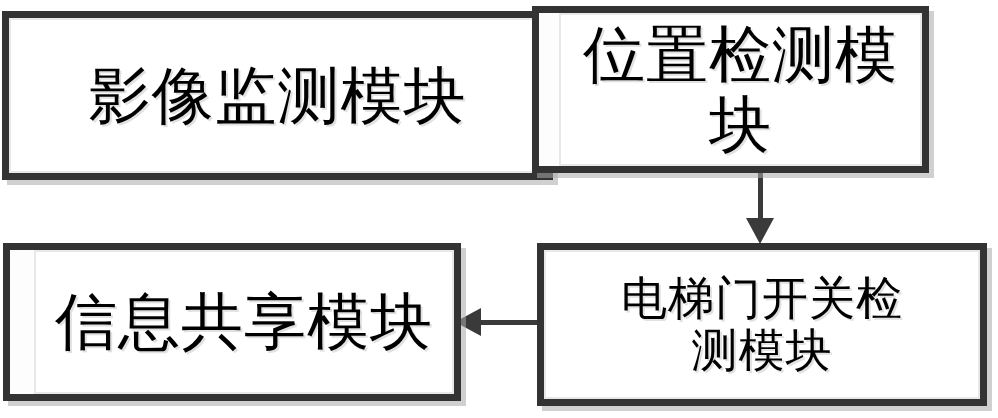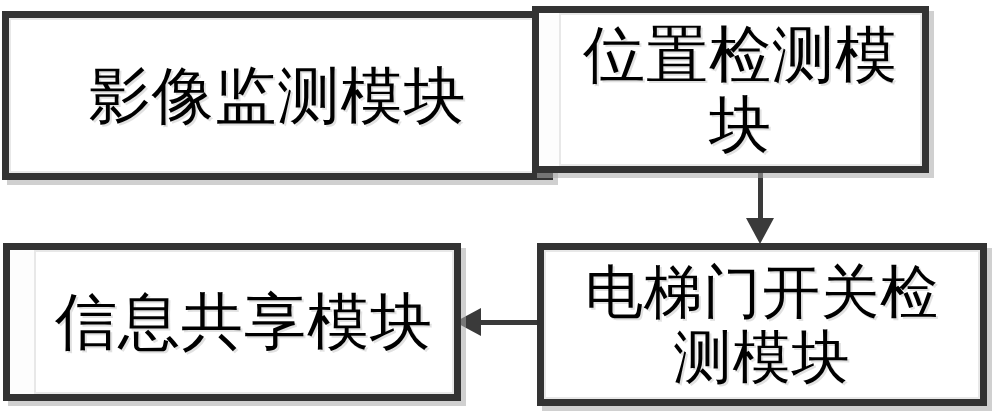"电梯门开关检" #node-door-switch .node-label { font-size: 58px -> 46px }
